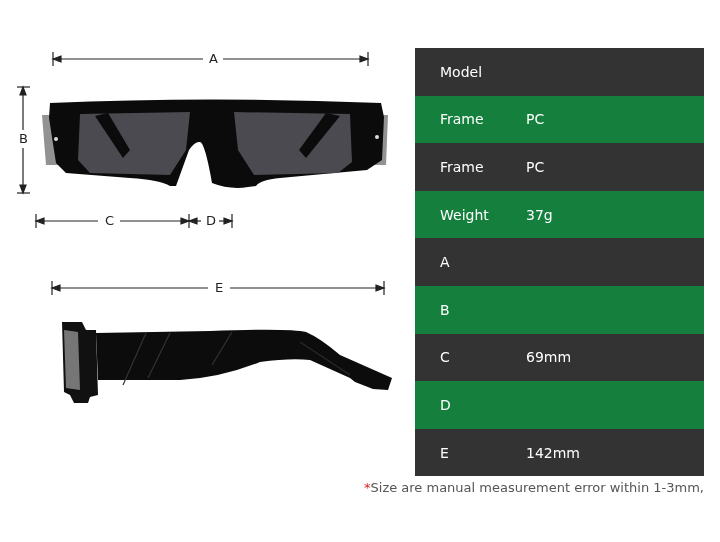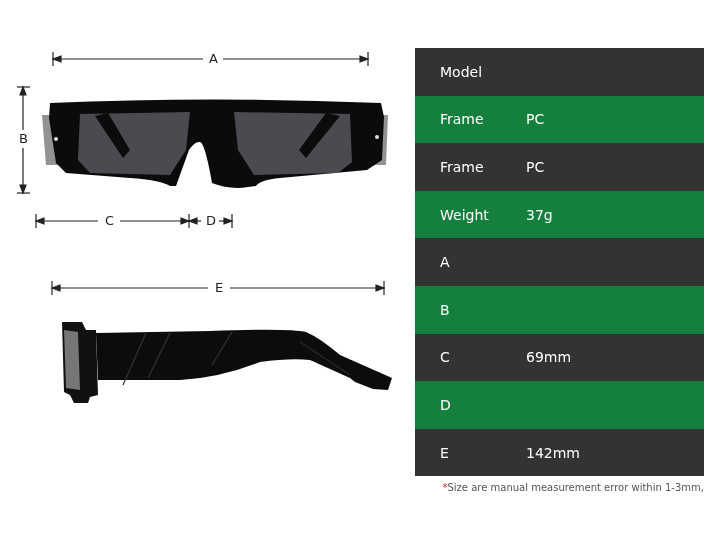"*Size are manual measurement error" .note { font-size: 10px -> 13px }
